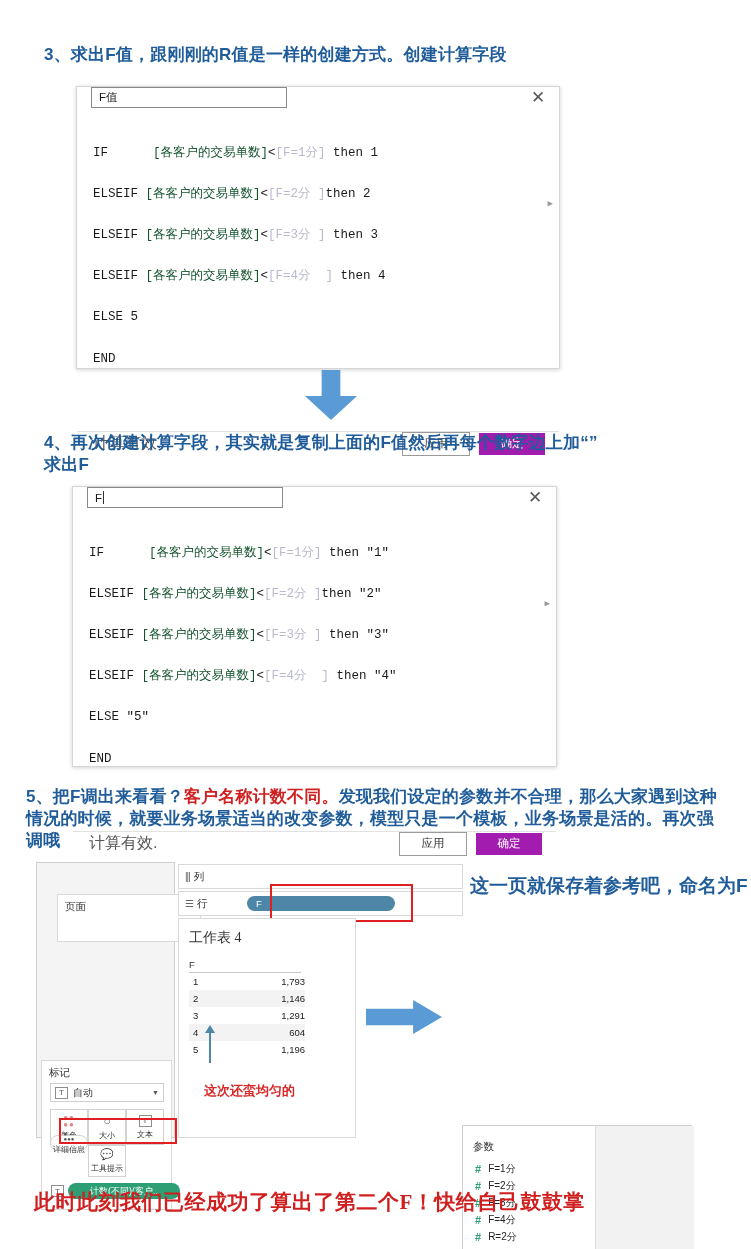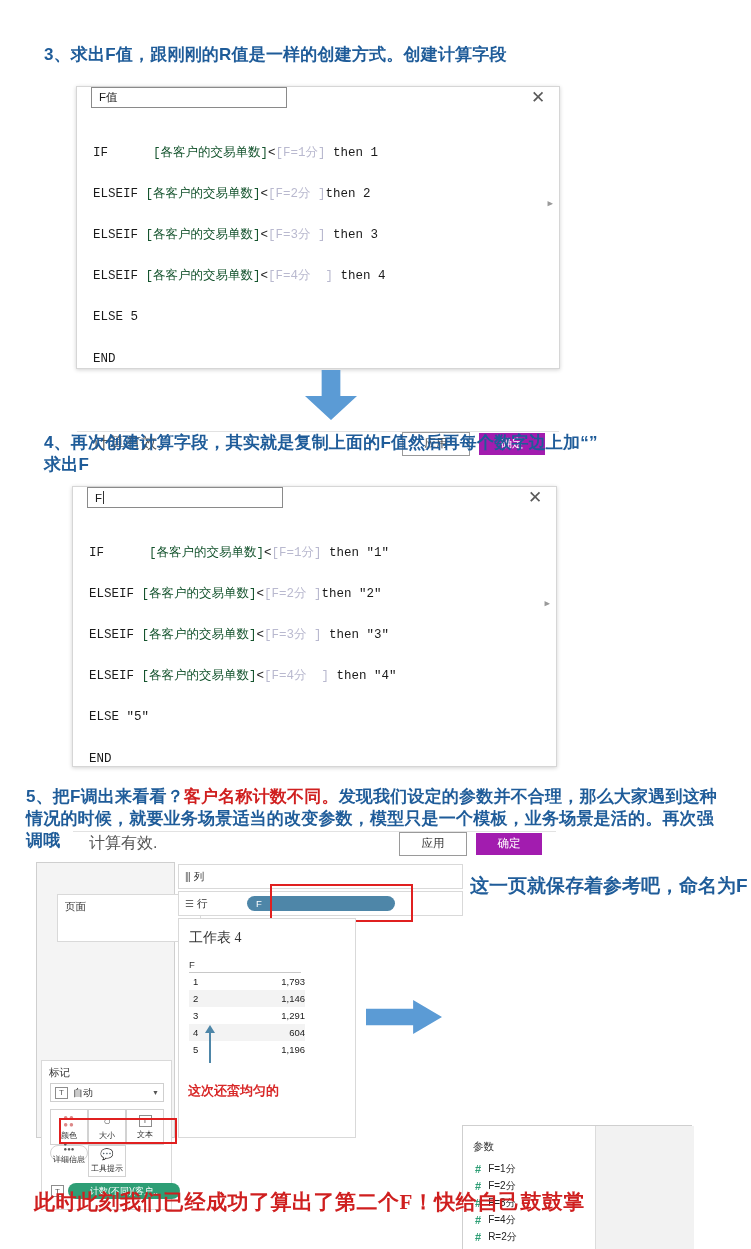"这次还蛮均匀的" div.abs { left: 188px -> 204px }
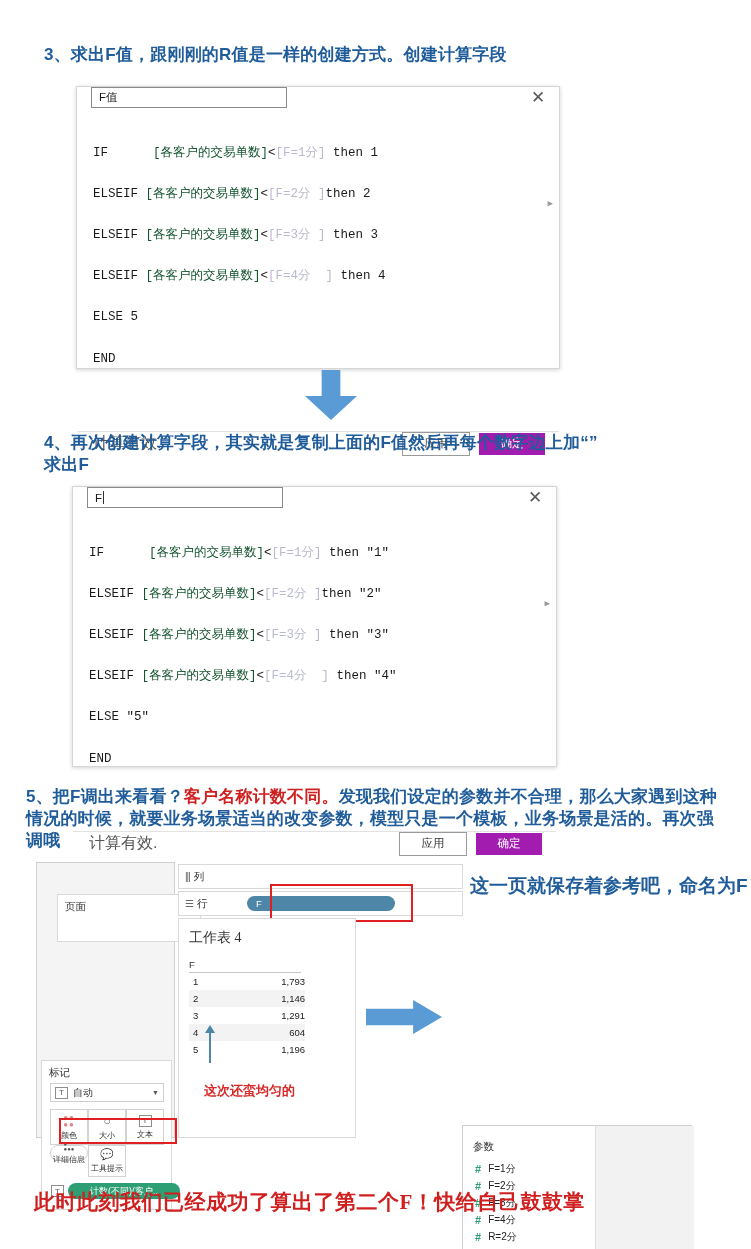"详细信息" div.mark-btn { top: 84px -> 74px }
